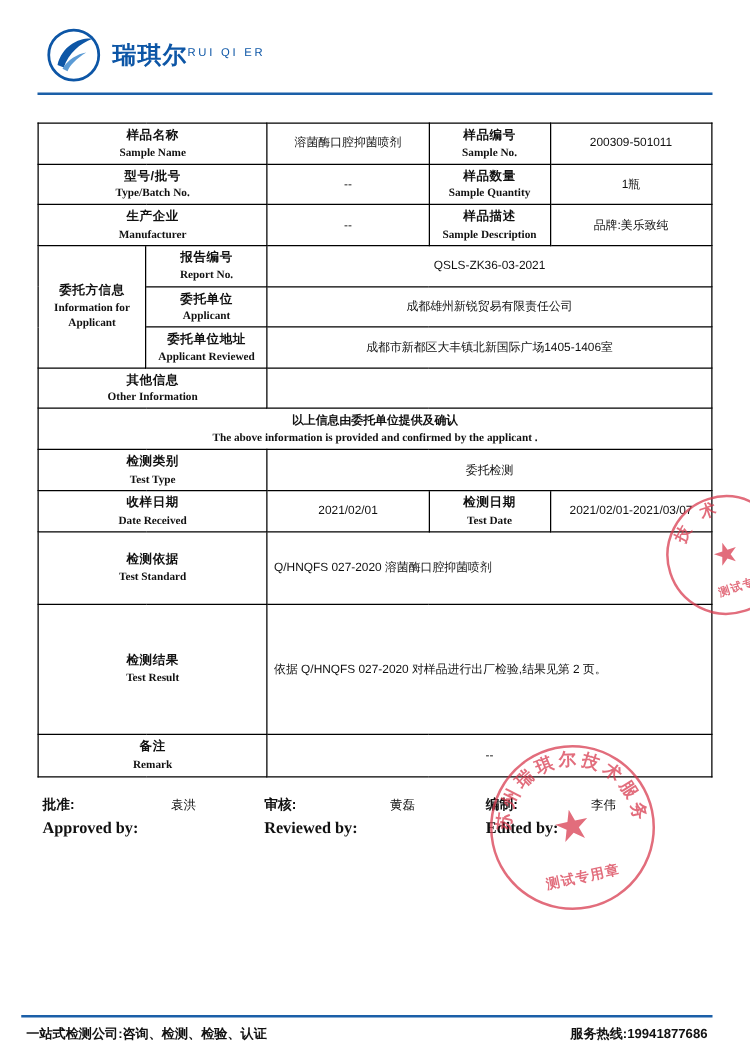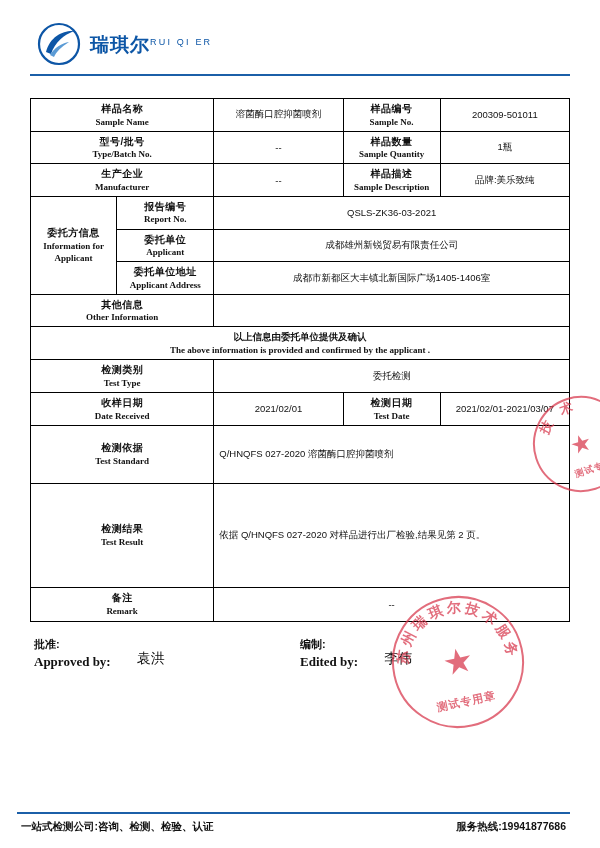"Applicant Address" span.en { text: Address -> Reviewed }
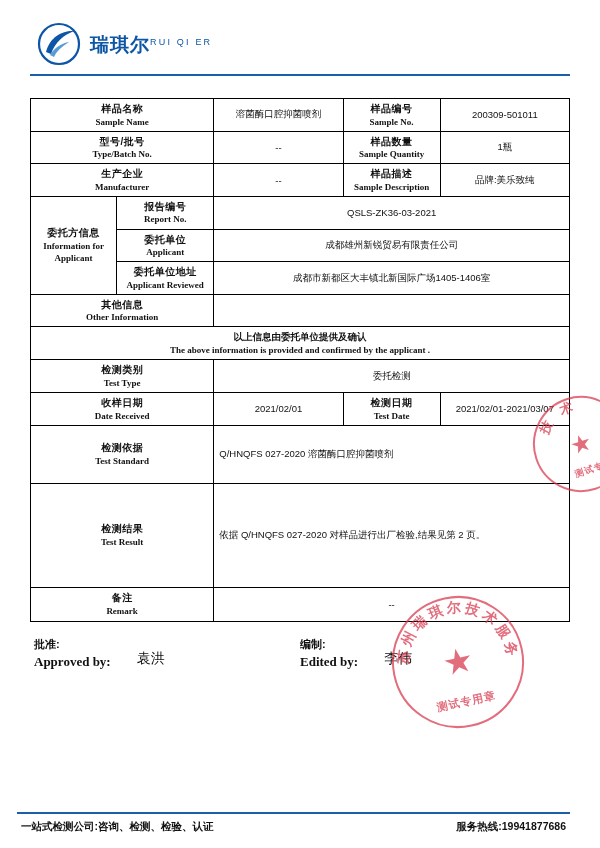"袁洪" .sign-name { font-size: 14px -> 10px; margin-top: 14px -> 1px }
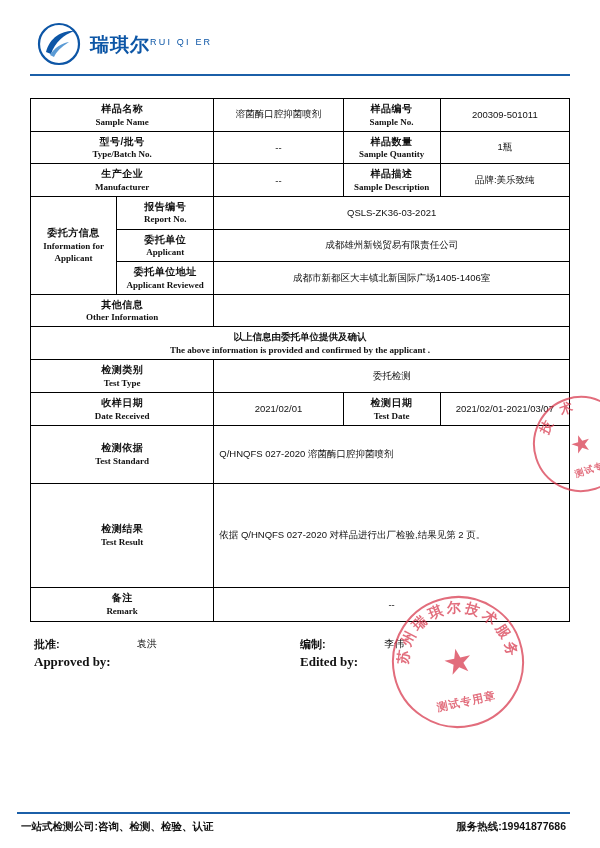"审核:" div.sign-block { html: none -> <div> <div> <span>审核:</span> <span>Reviewed by:</span> </div> <div>黄磊</div> </div> }
